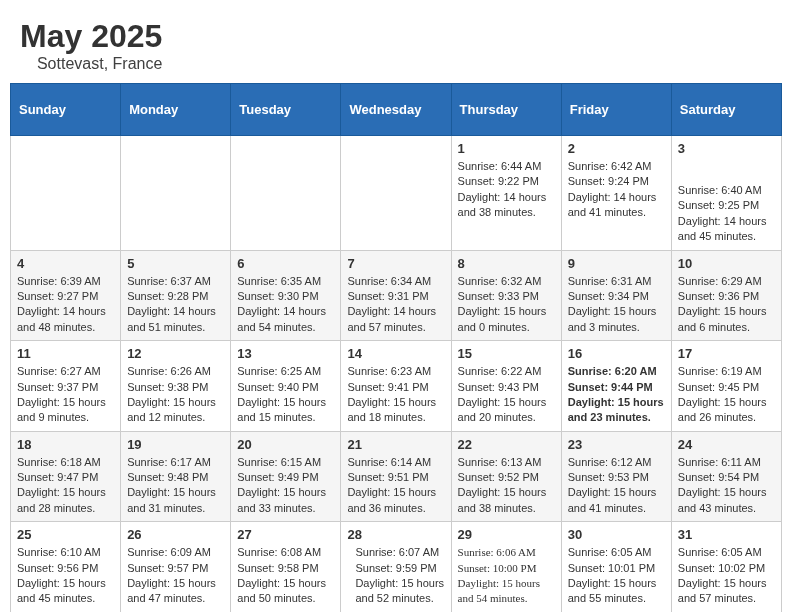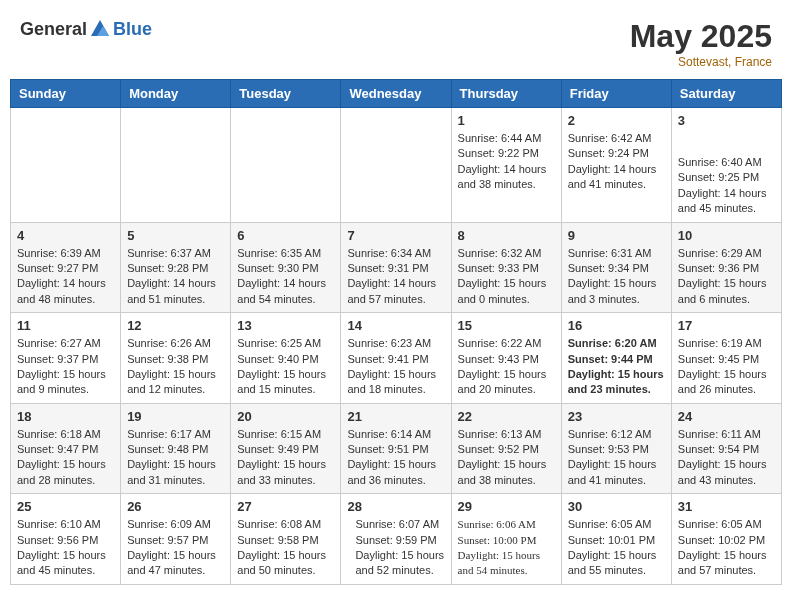"General" div.logo { html: <div> <span>General</span> <svg> <polygon></polygon> <polygon></polygon> </svg> <span>Blue</span> </div> -> none }
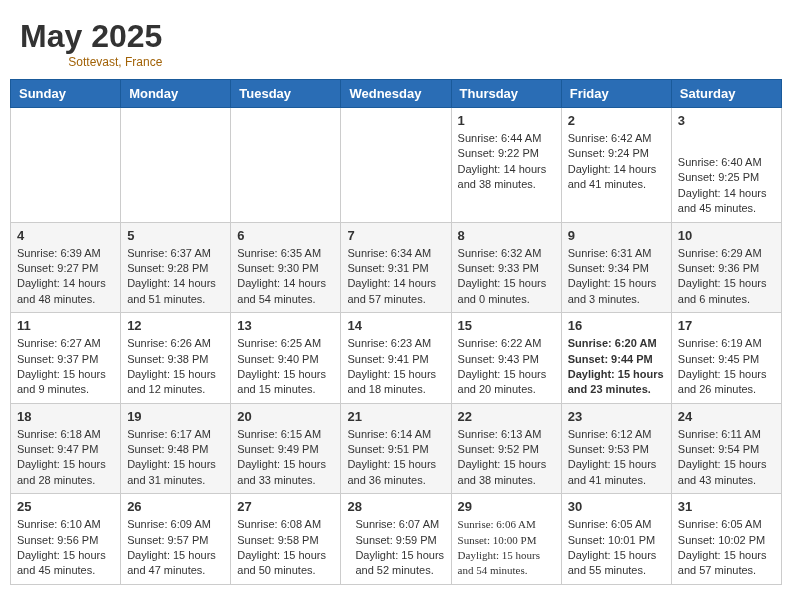"Sottevast, France" .location-title { color: #a16207 -> #404040; font-size: 12px -> 16px }
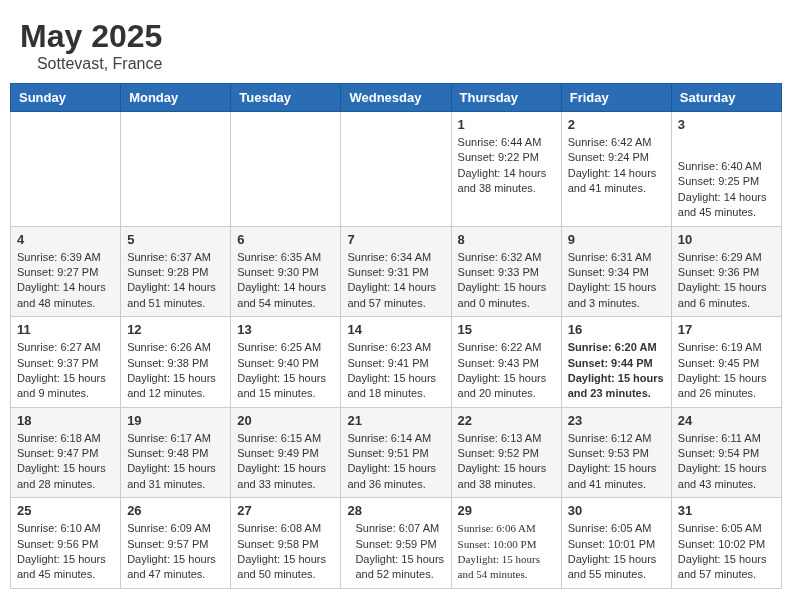"Sunday" .calendar th { padding: 6px 8px -> 18px 8px }
